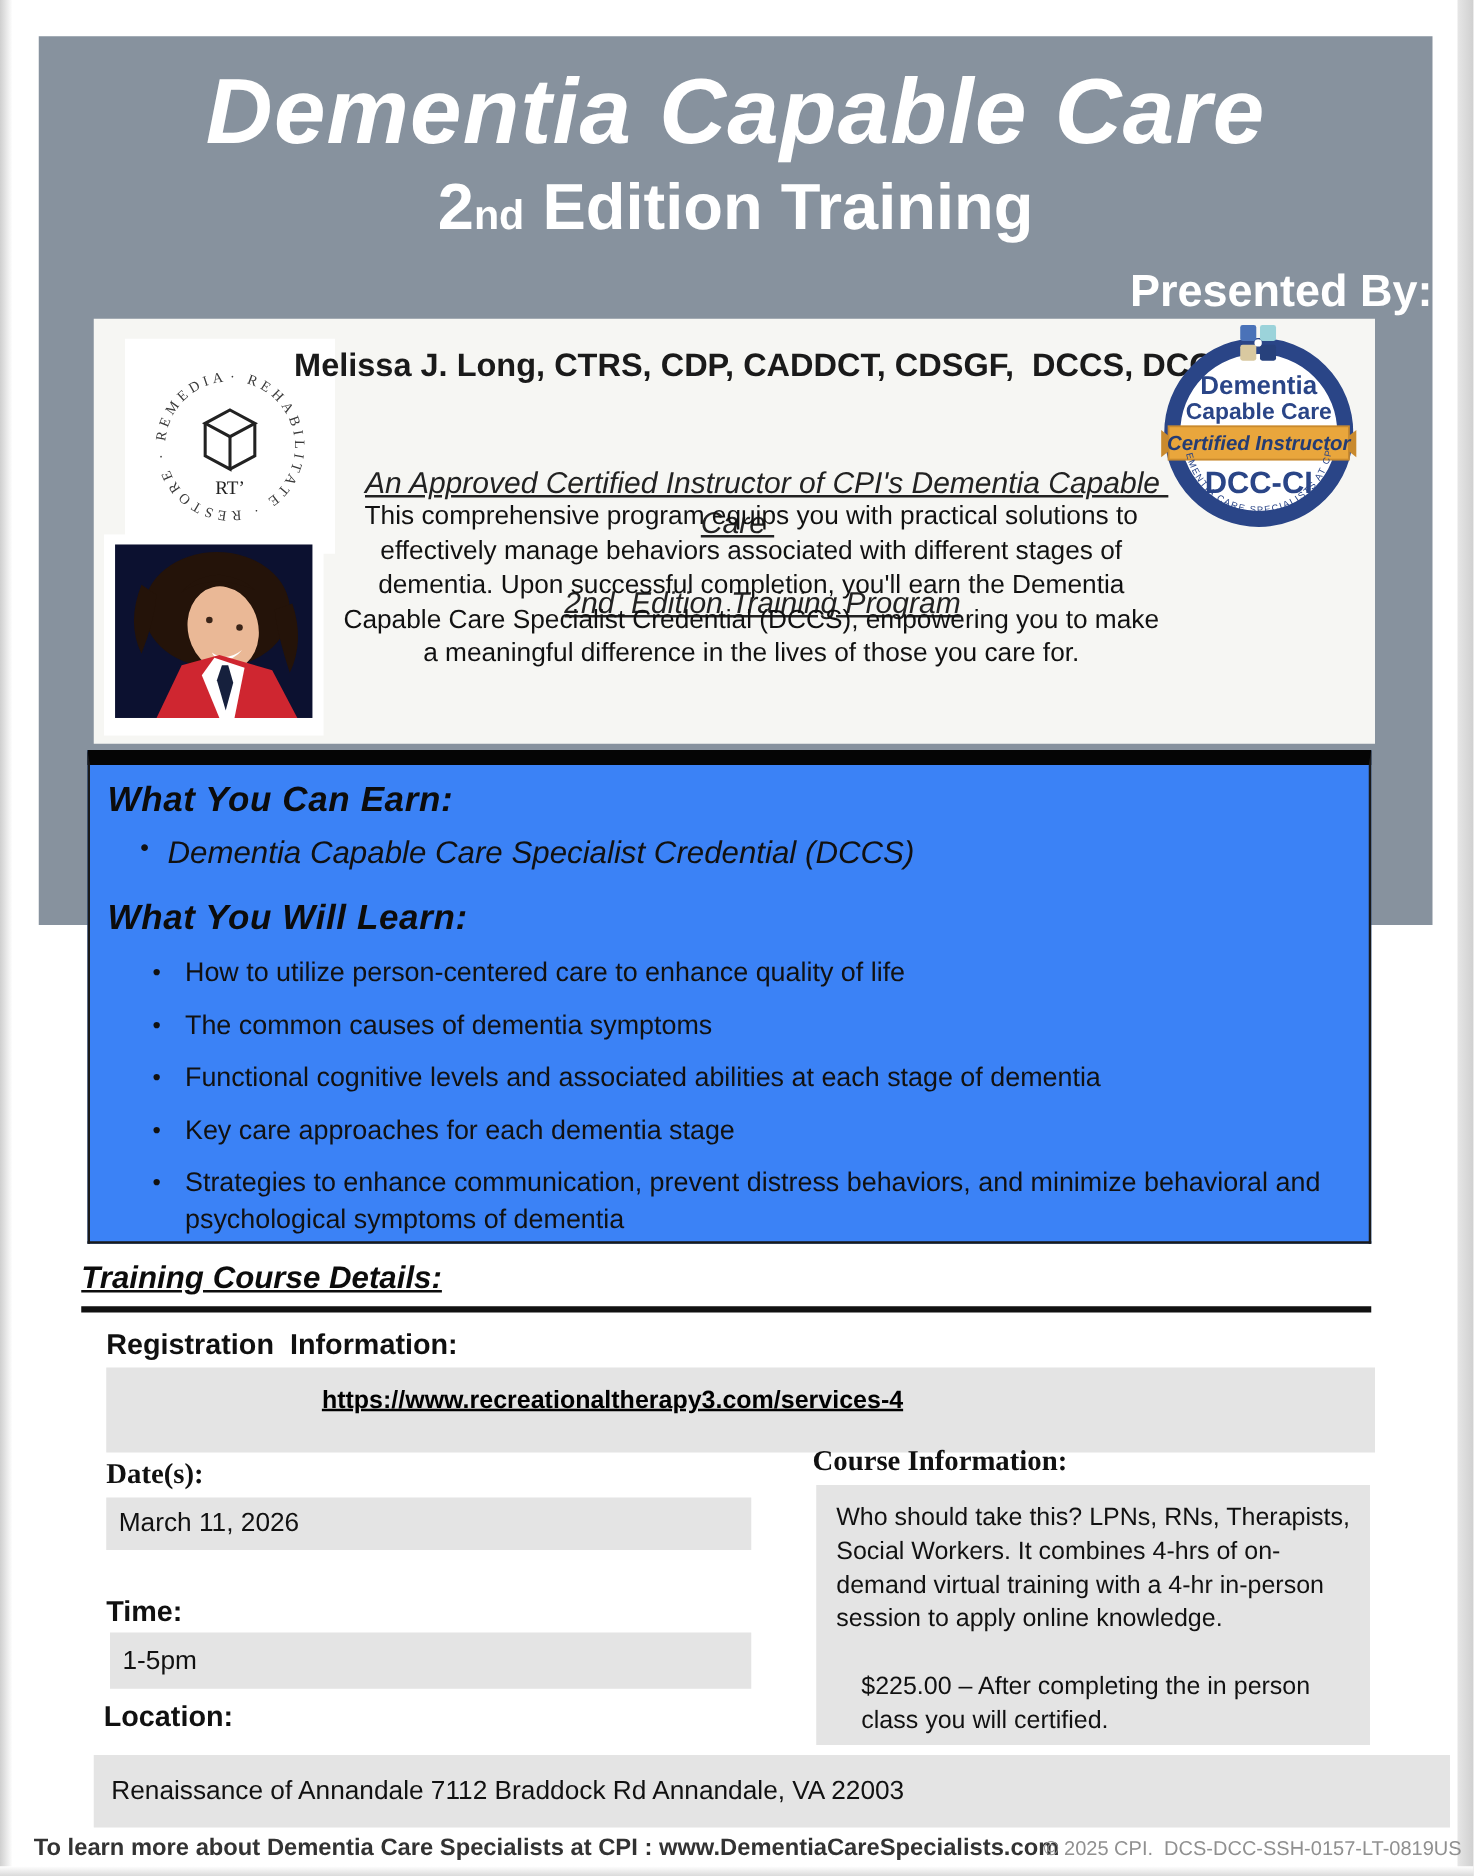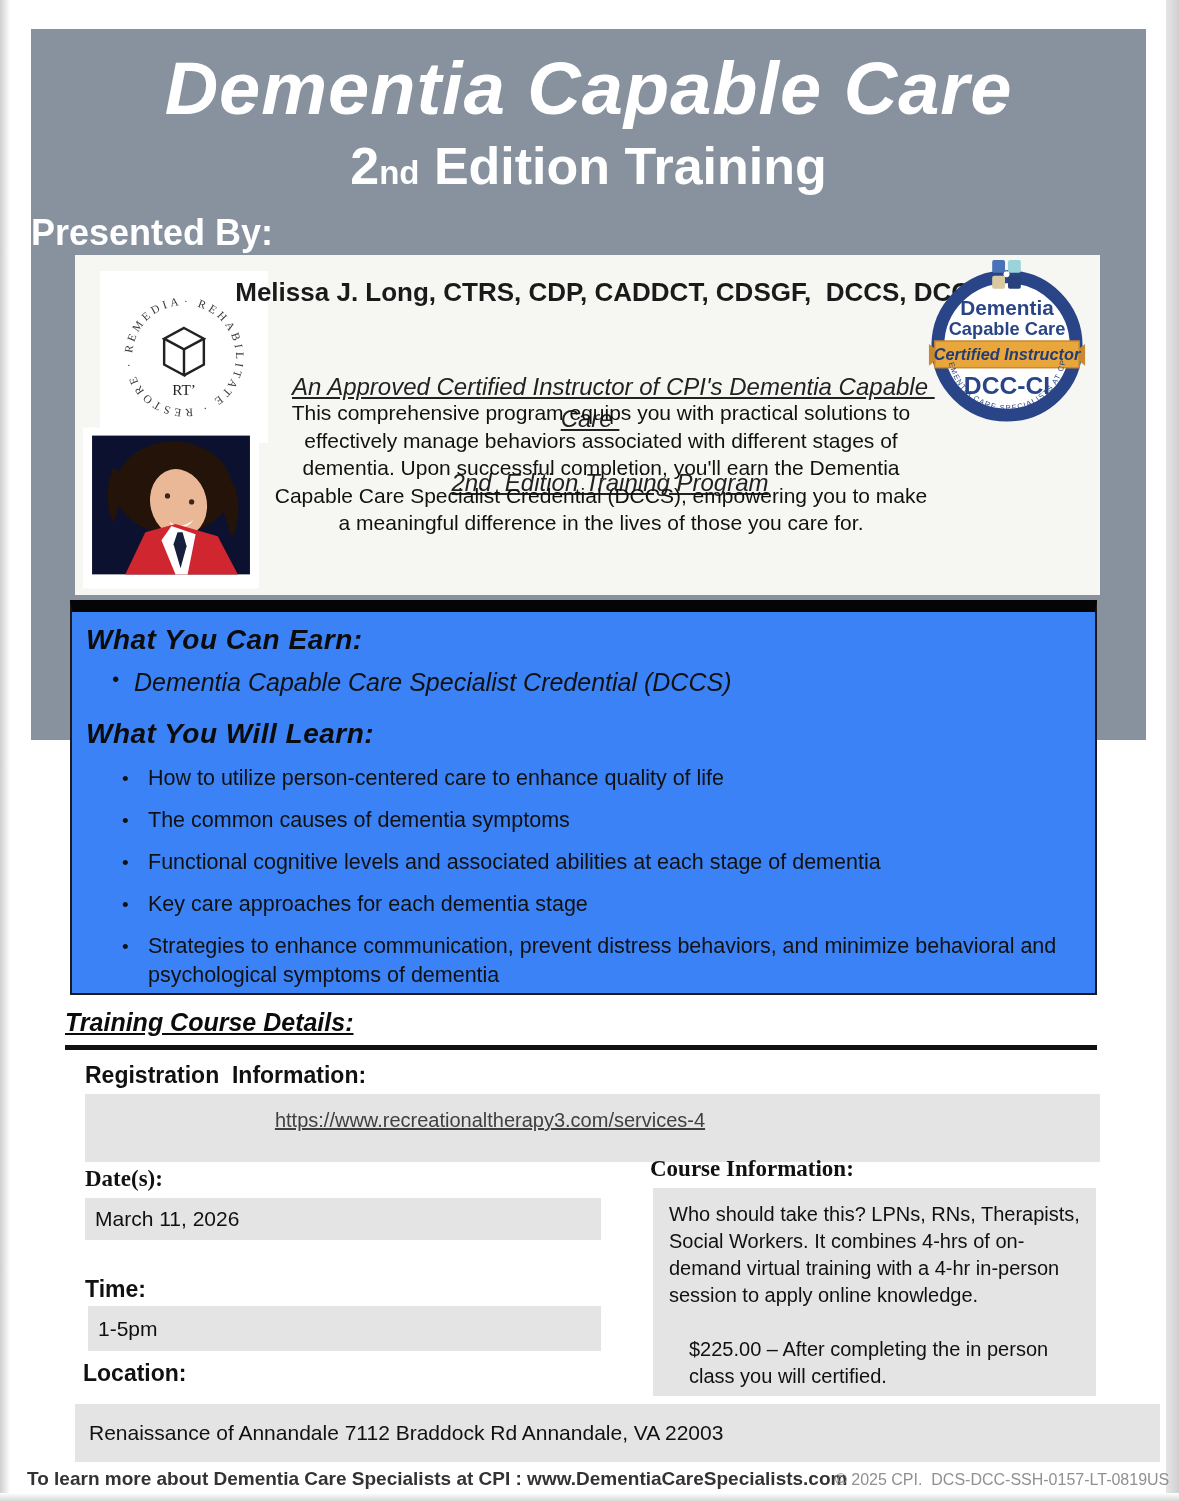"Presented By:" .presented { text-align: left -> right }
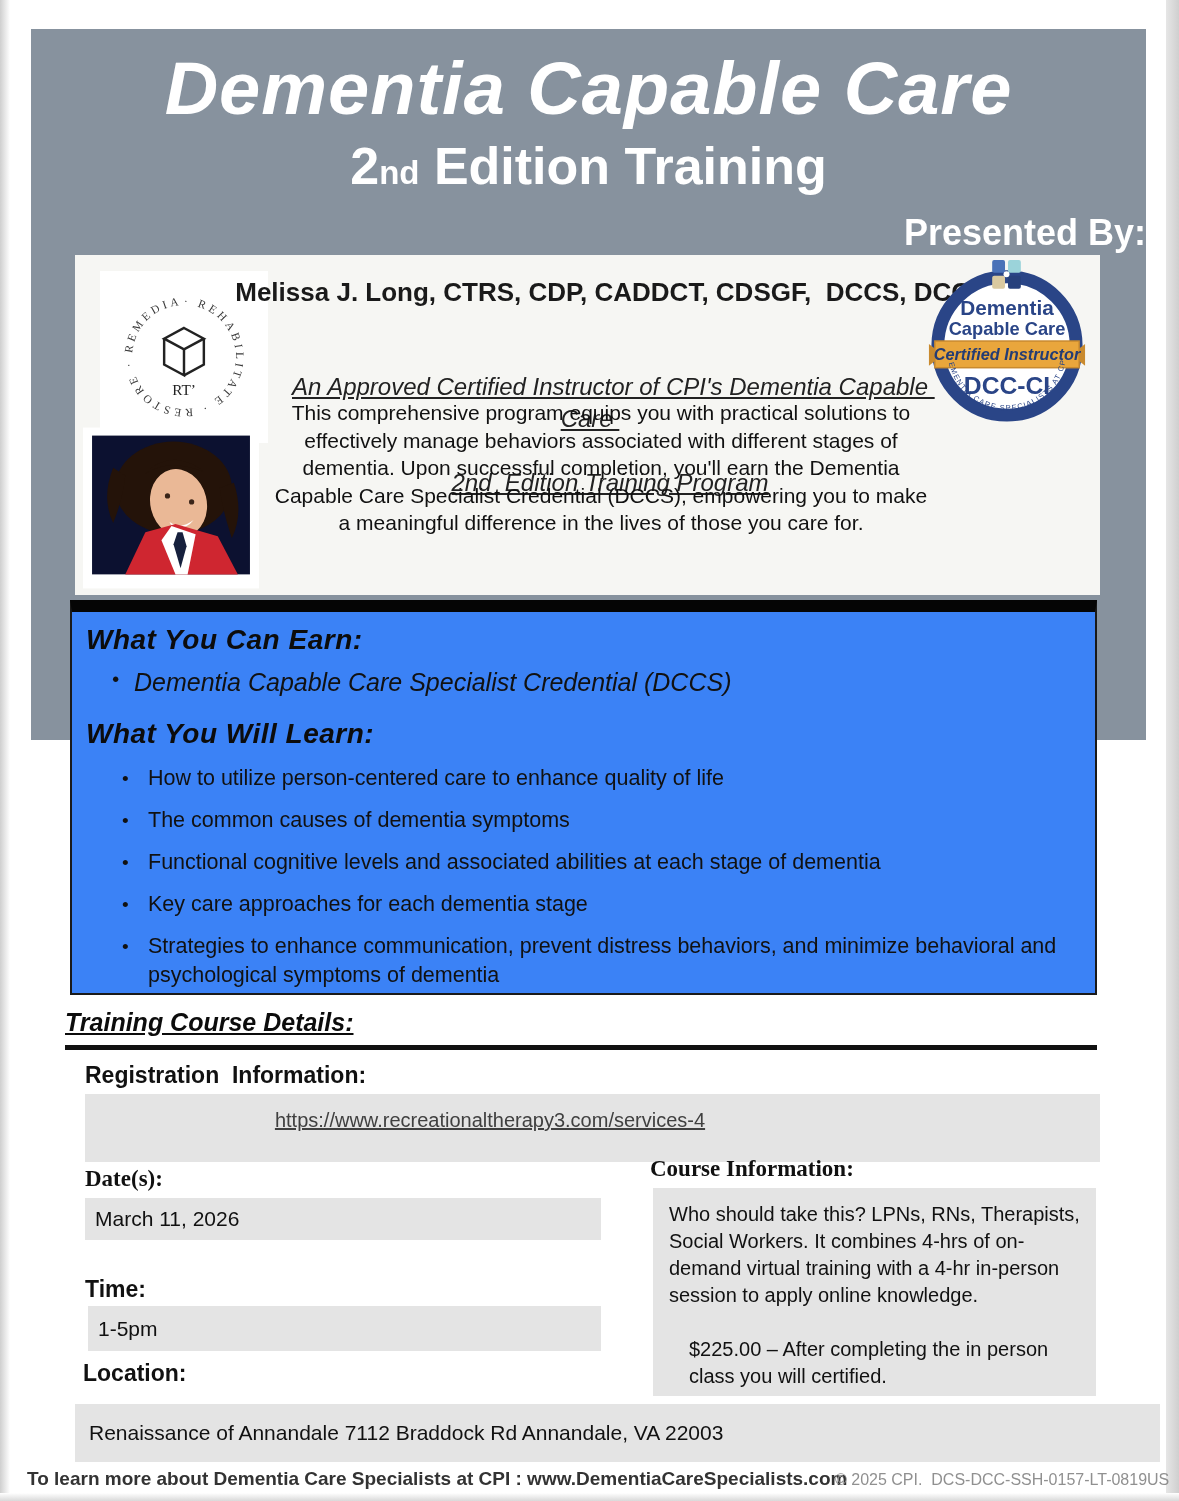"https://www.recreationaltherapy3.com/ser" .reg-link { color: #404040 -> #000000; font-weight: normal -> bold }
